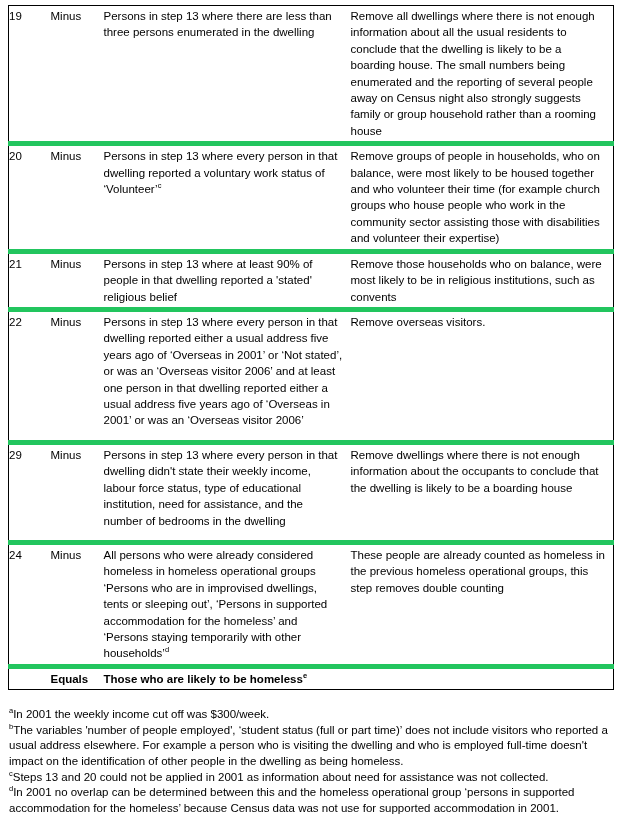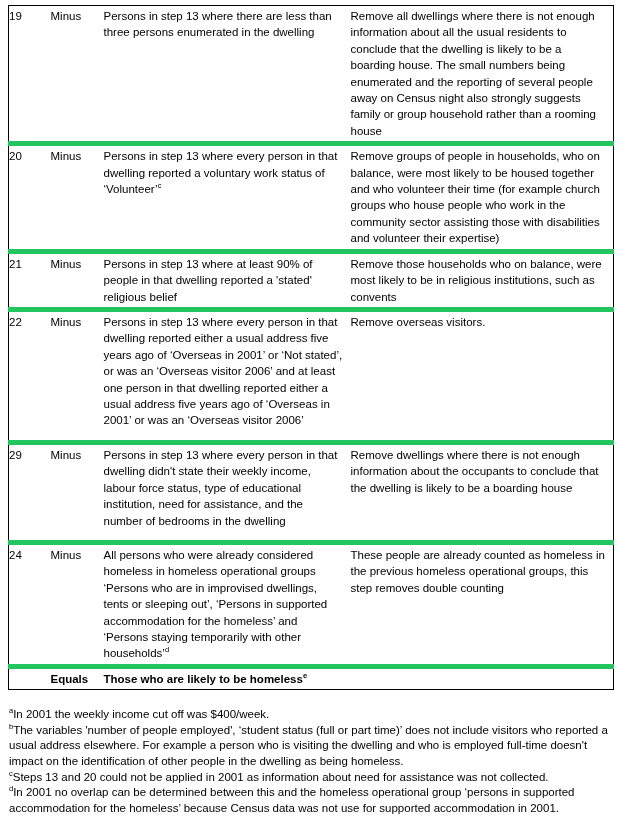"In 2001 the weekly income" span { text: $400/week -> $300/week }
